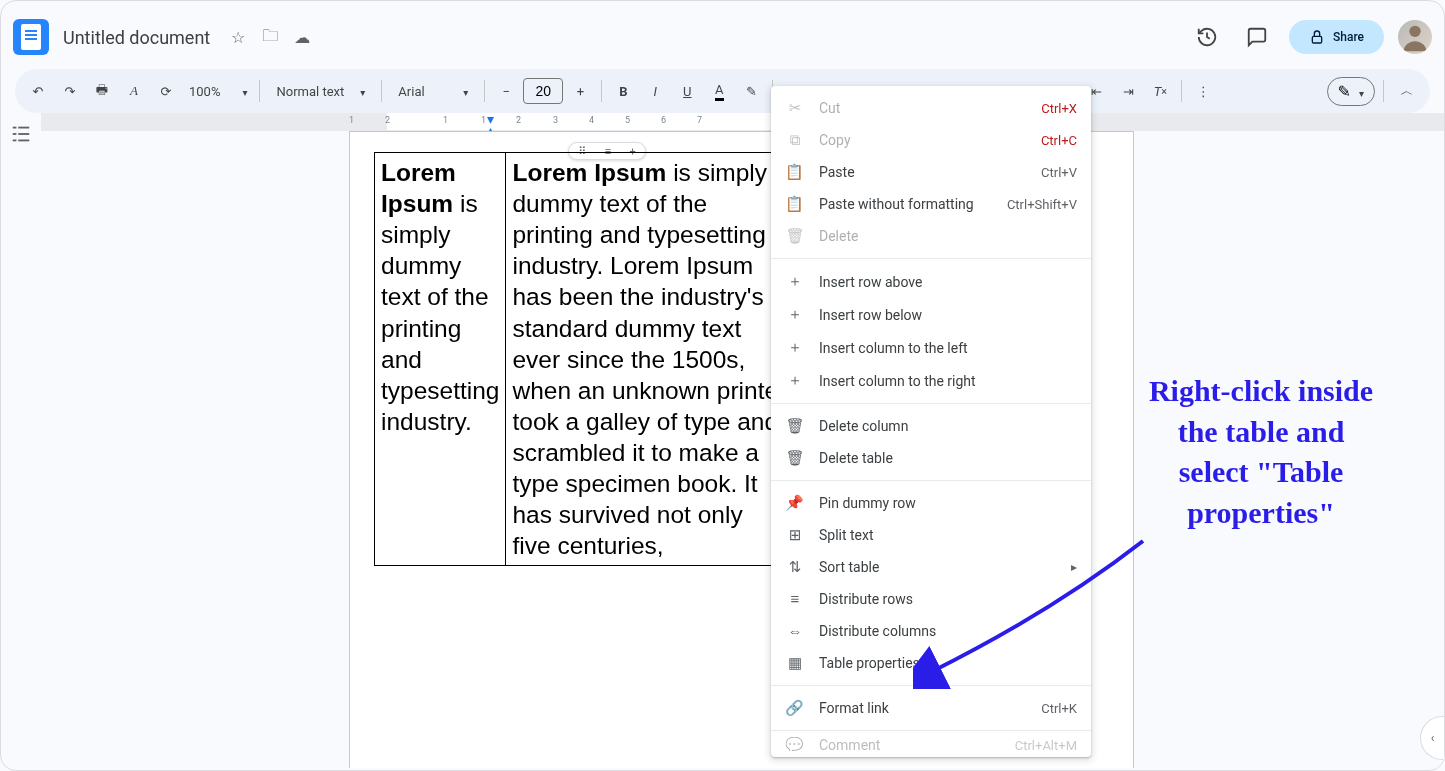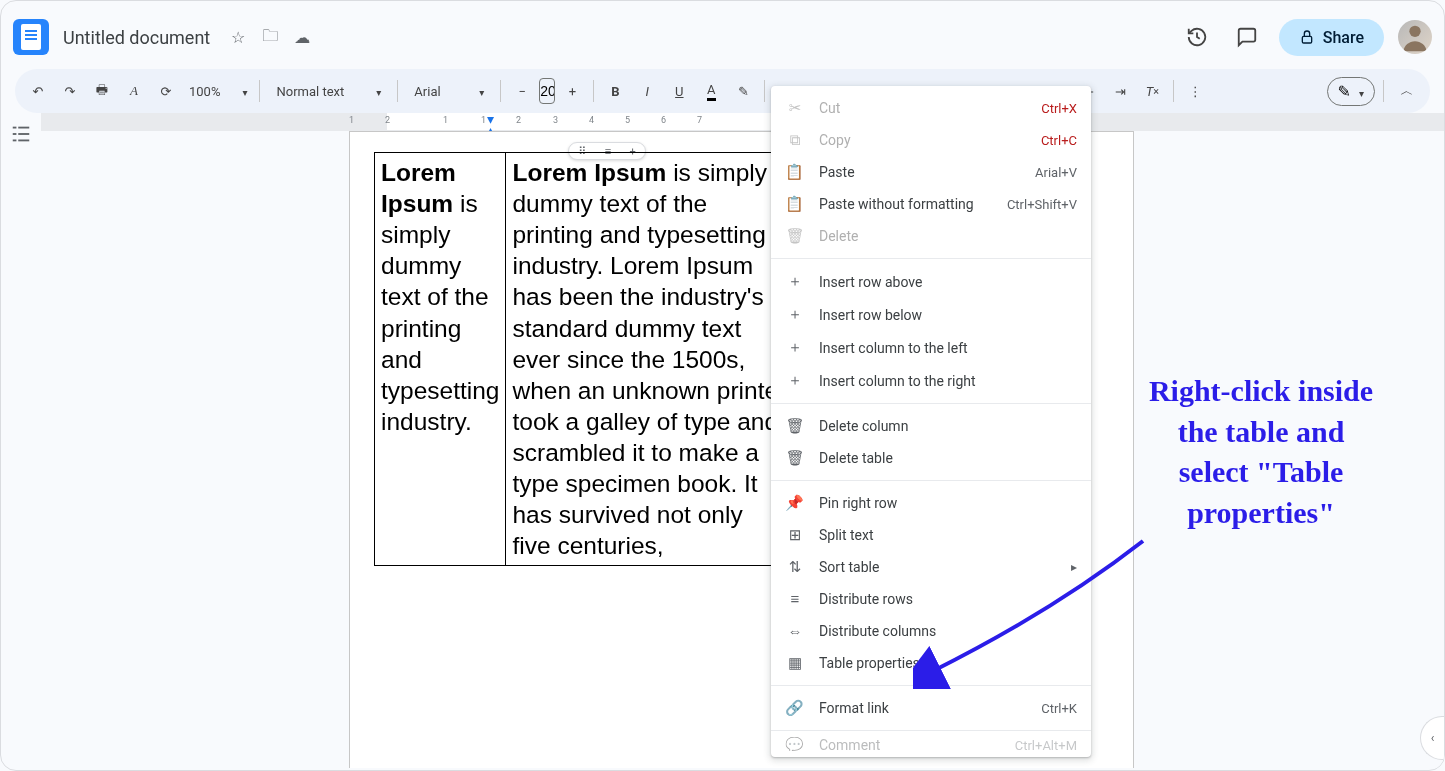"Share" .share-btn { font-size: 16px -> 12px }
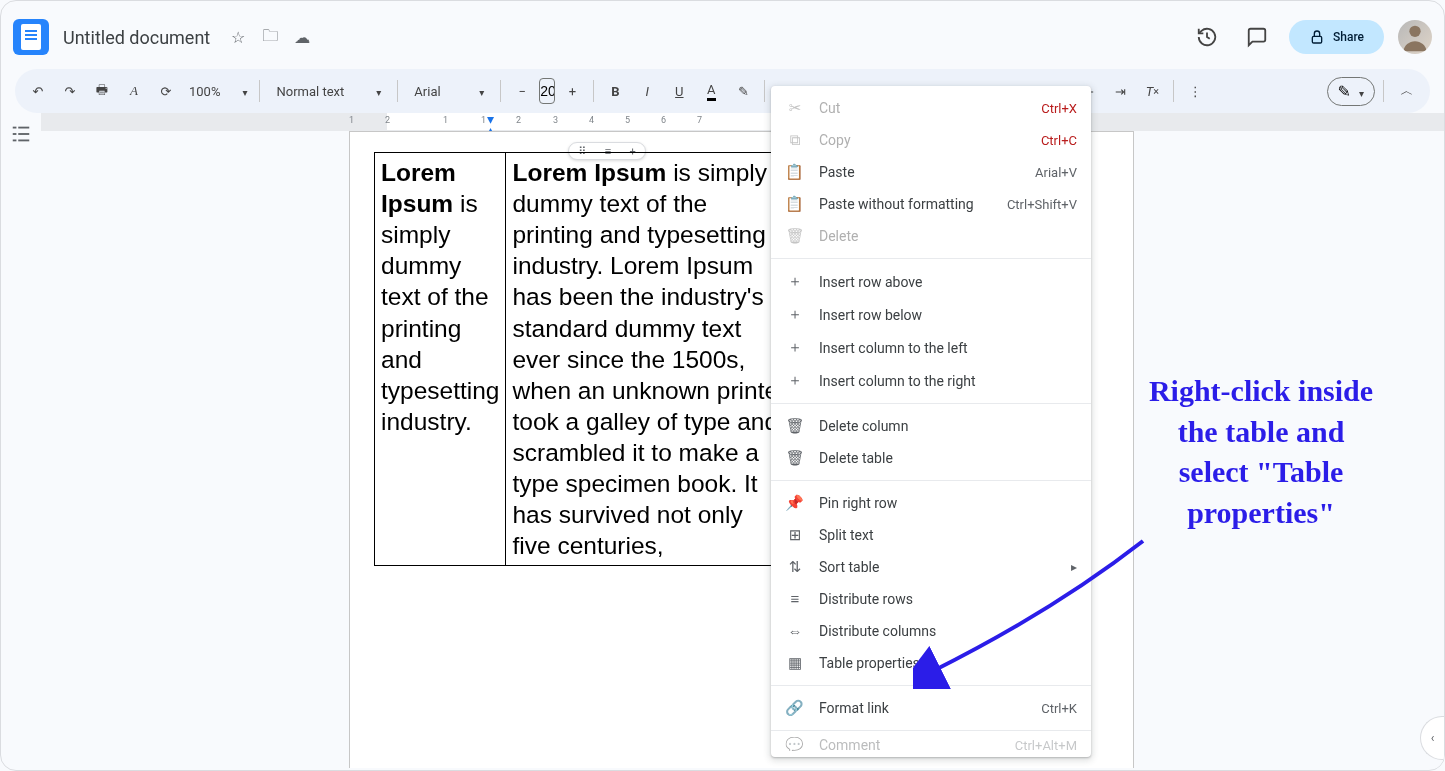"Normal text" .tb-select { gap: 30px -> 14px }
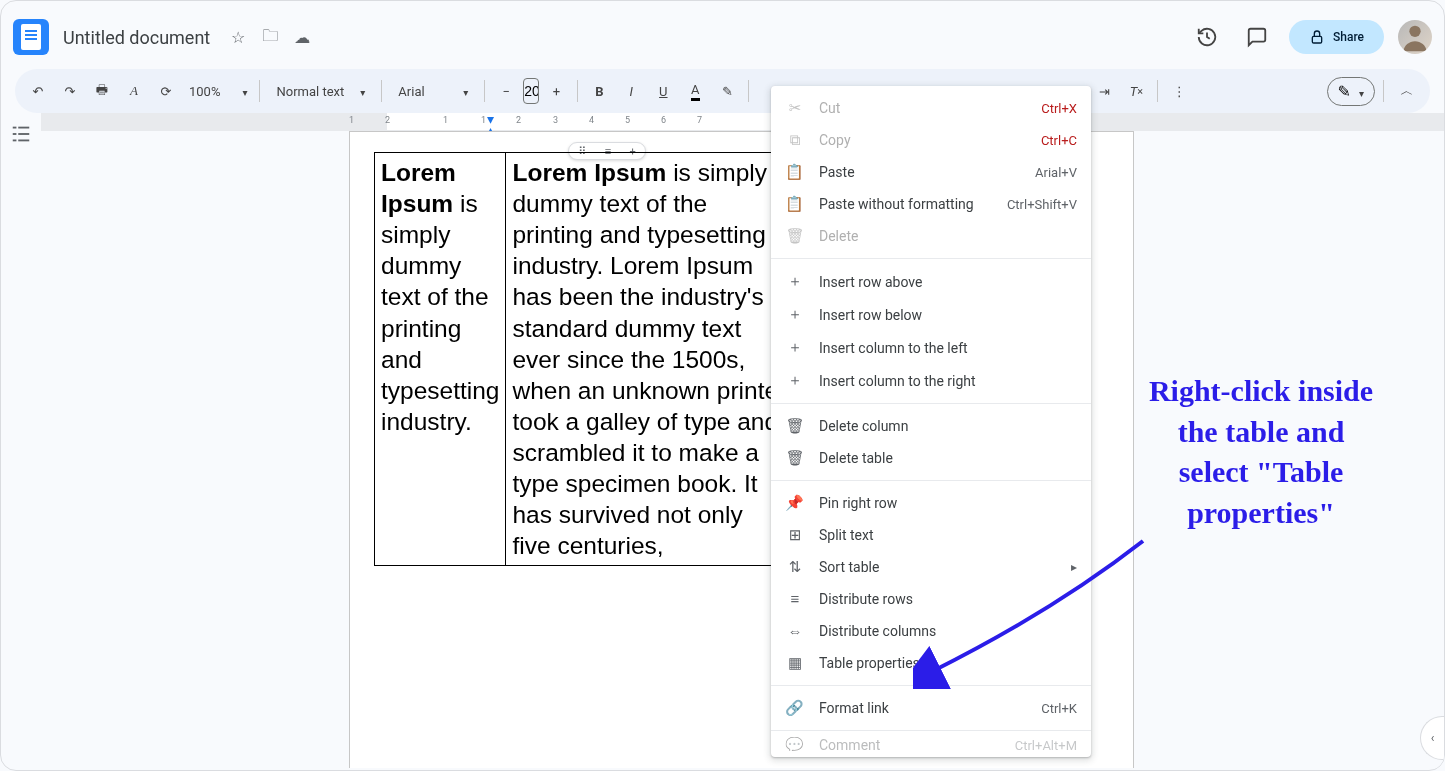"20" .fs-input { width: 16px -> 40px }
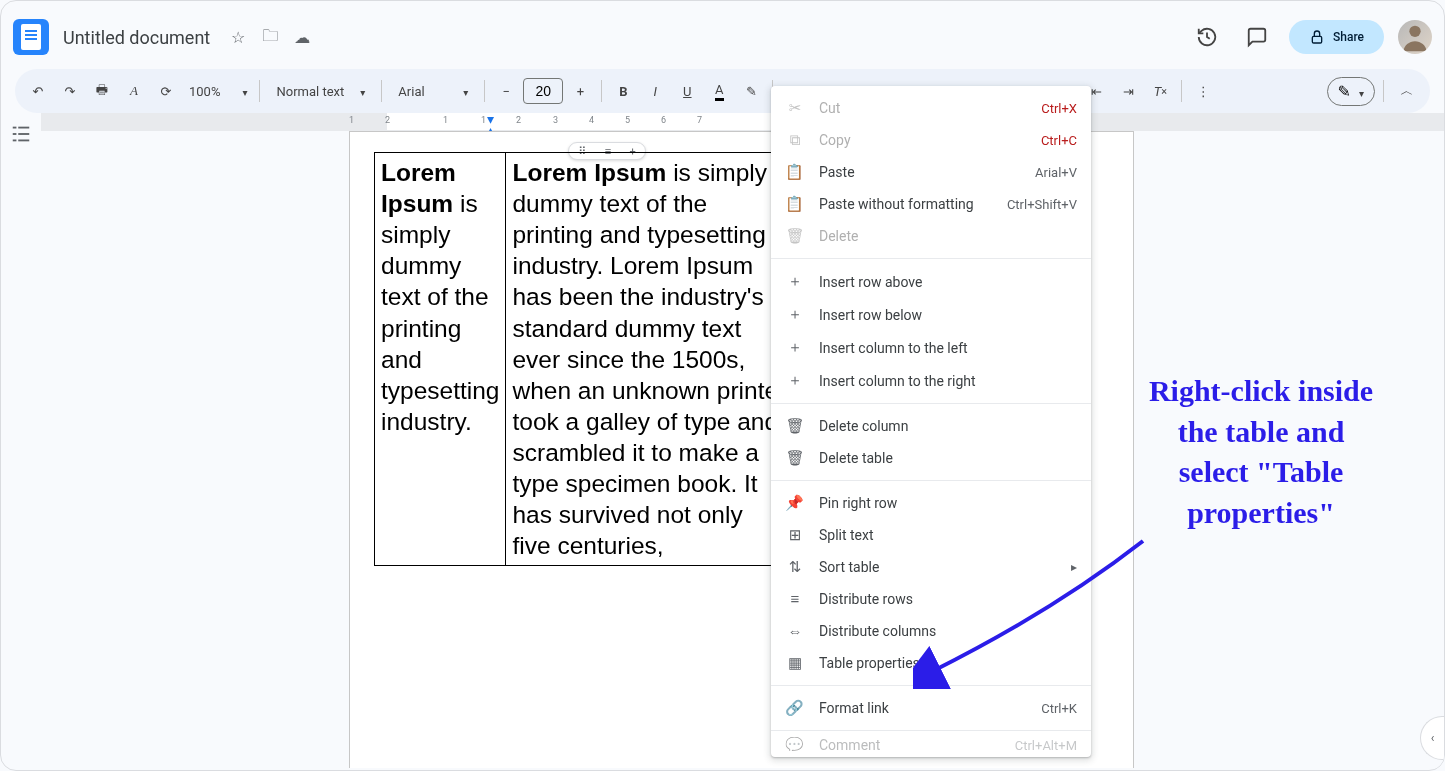"Arial+V" span.cm-shortcut { text: Arial+V -> Ctrl+V }
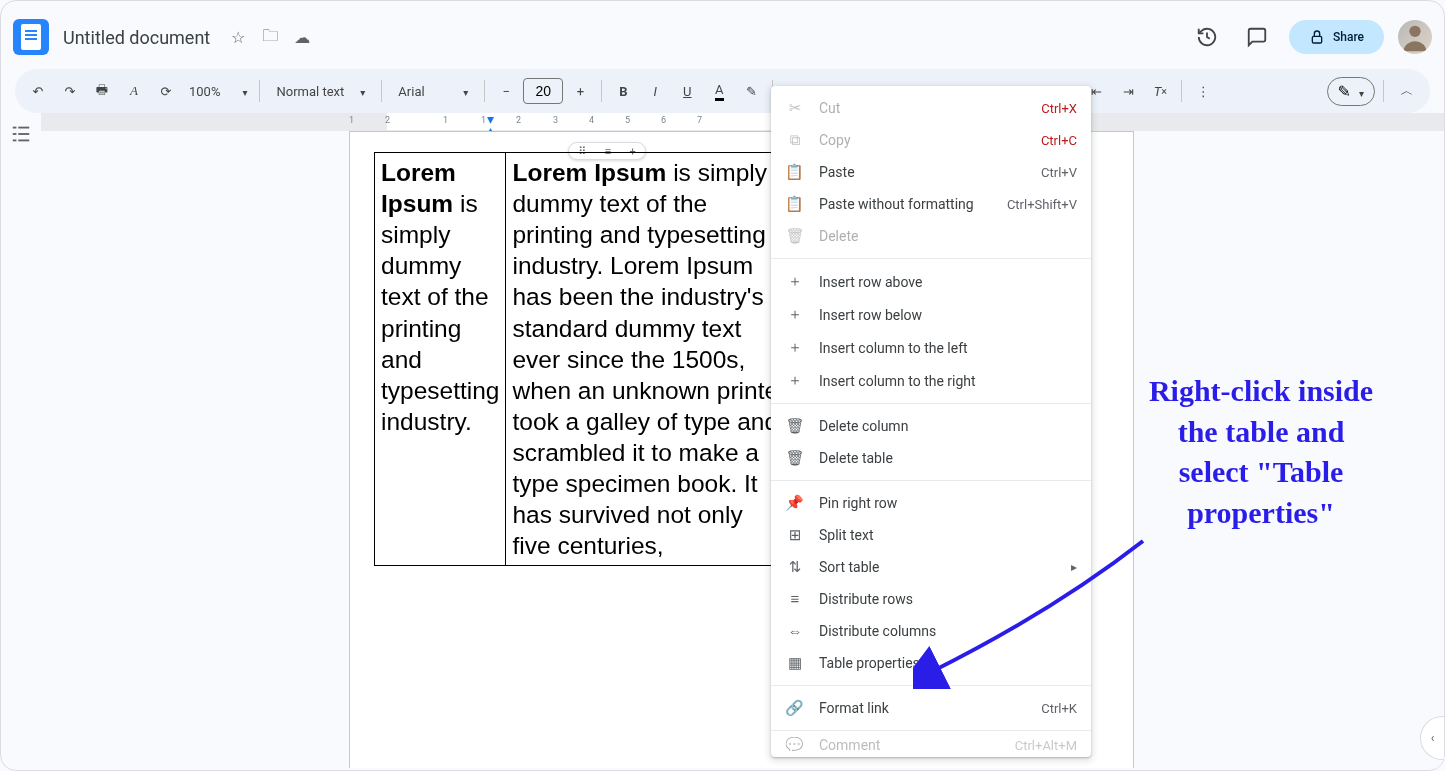"Pin right row" span { text: right -> dummy }
